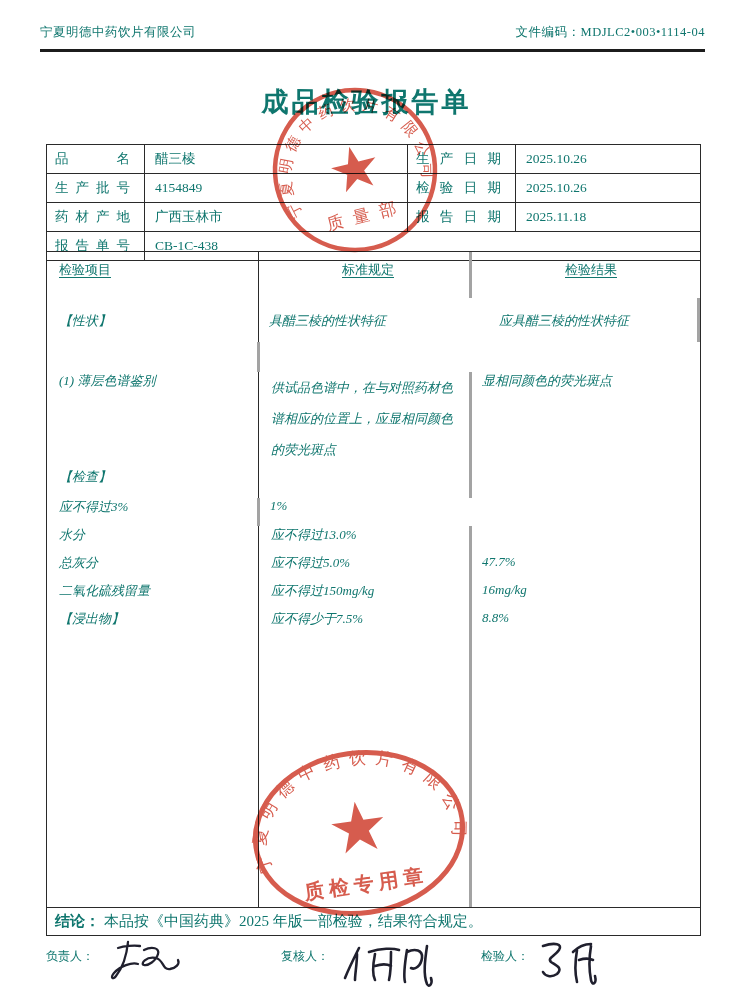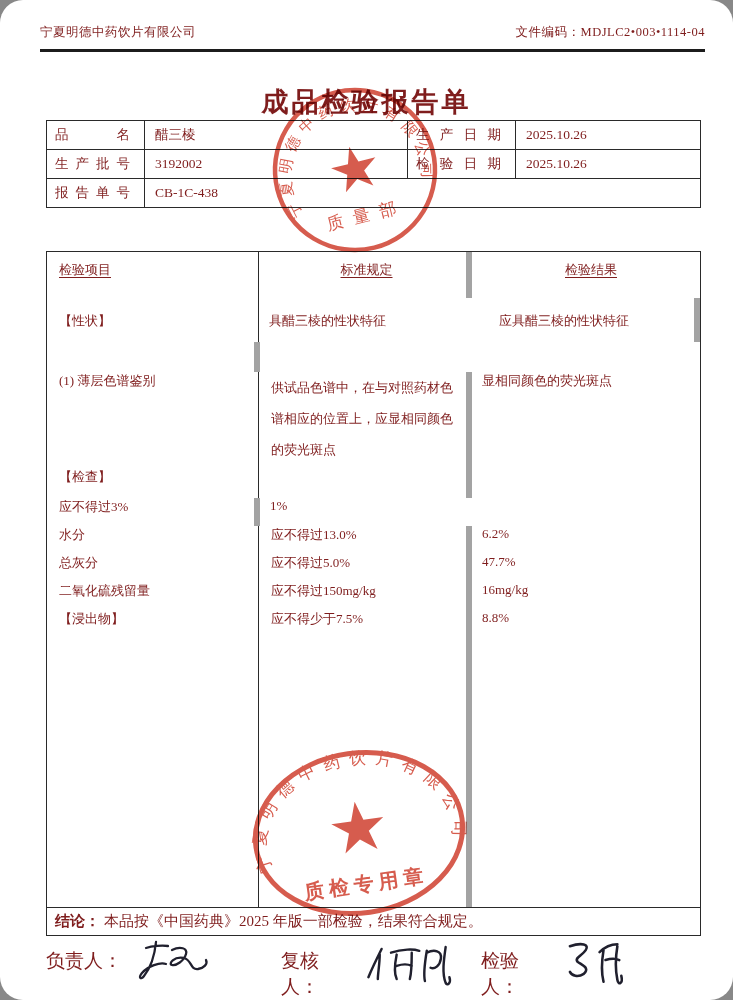"宁夏明德中药饮片有限公司" .page { border-radius: 23px -> none; color: #7f1d1d -> #0f766e }
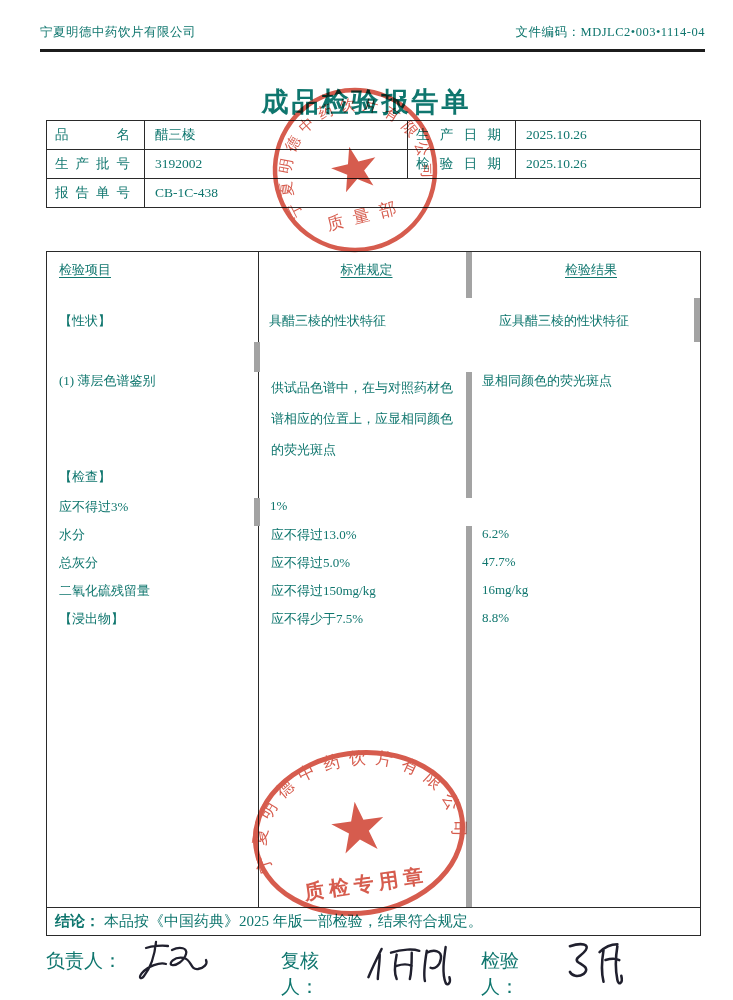"品 名" .infotable { top: 120px -> 144px }
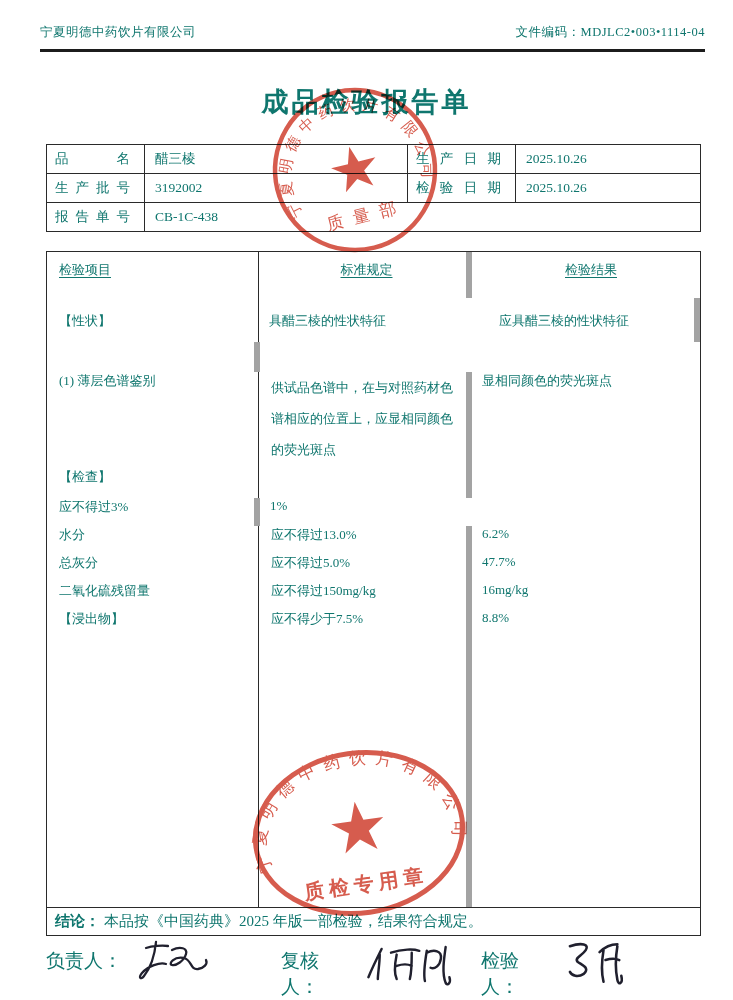"3192002" td { text: 3192002 -> 4154849 }
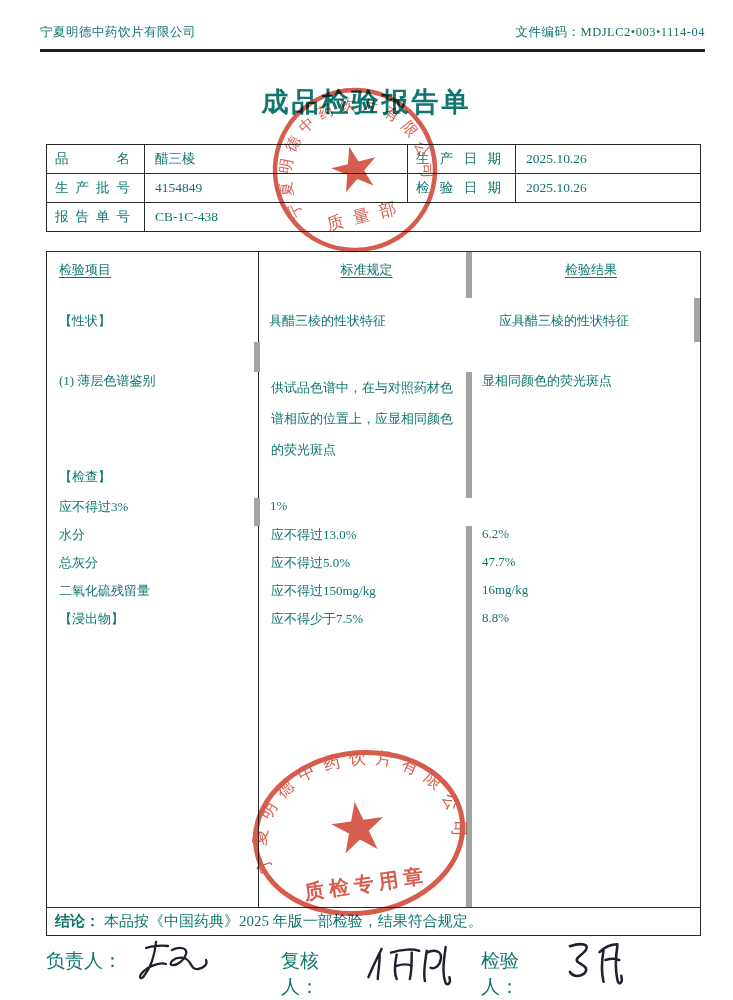"药材产地" tr { html: none -> <tr> <td>药材产地</td> <td>广西玉林市</td> <td>报告日期</td> <td>2025.11.18</td> </tr> }
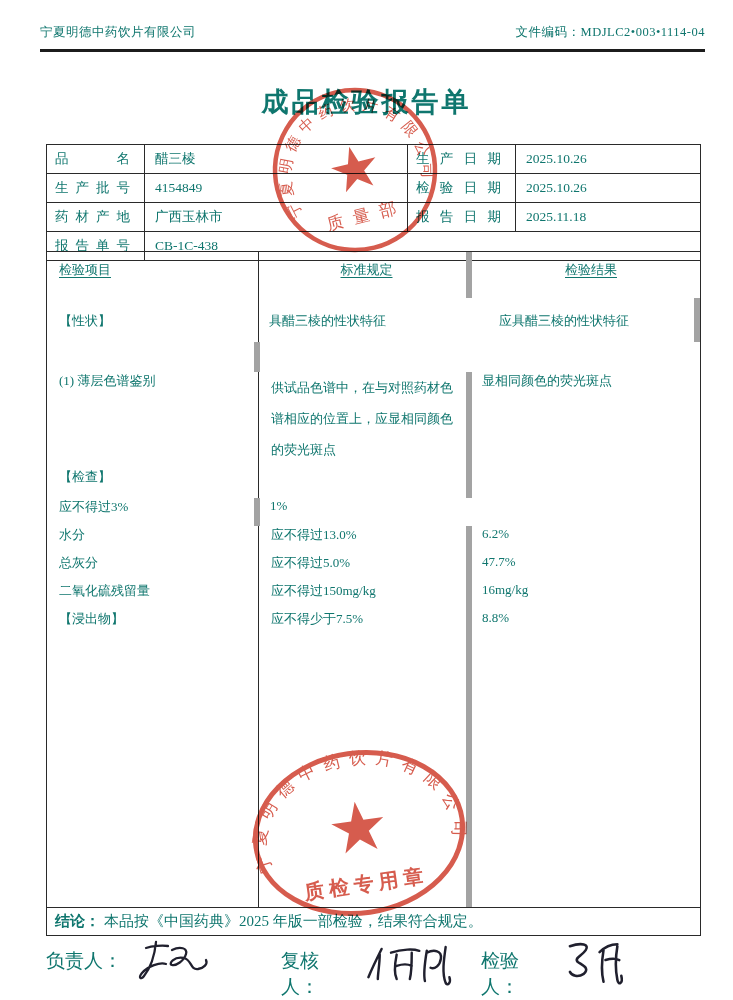"标准规定" .c2 { border-right: 6px solid #a3a3a3 -> 3px solid #a3a3a3 }
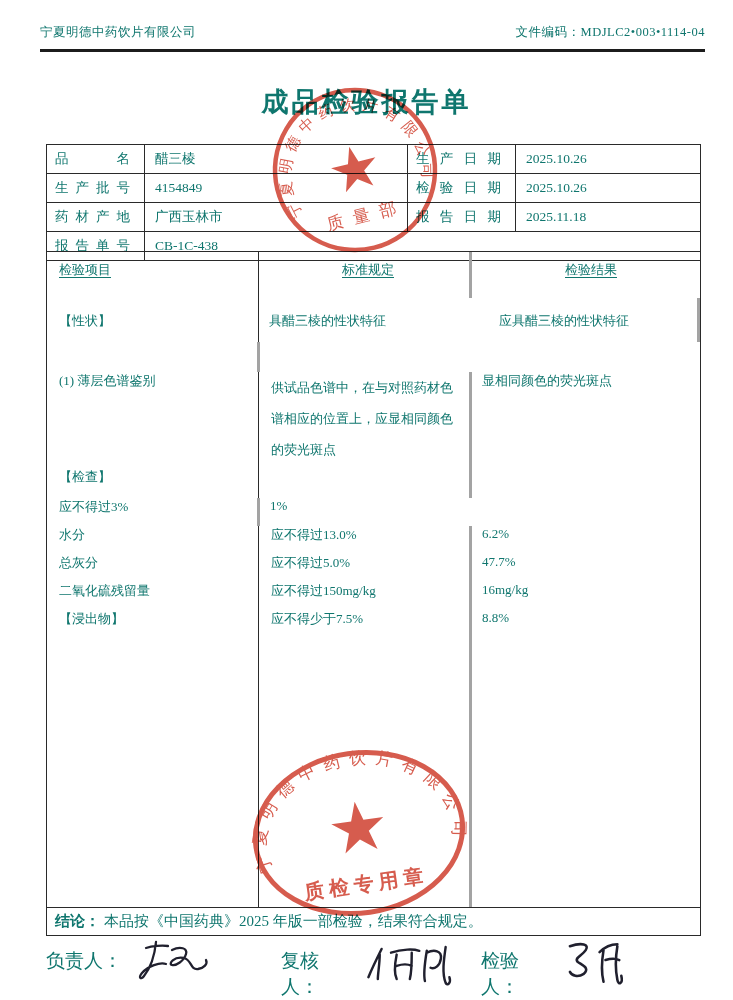"【性状】" .irow { font-style: none -> italic }
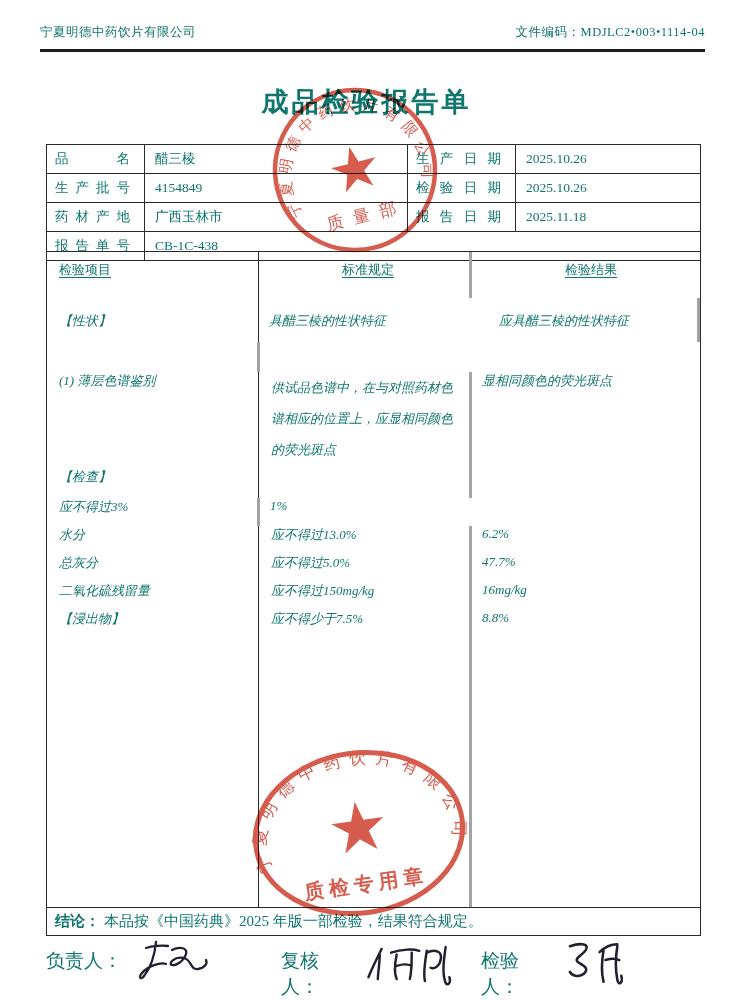"6.2%" div.cell { html: <div>6.2%</div> -> none }
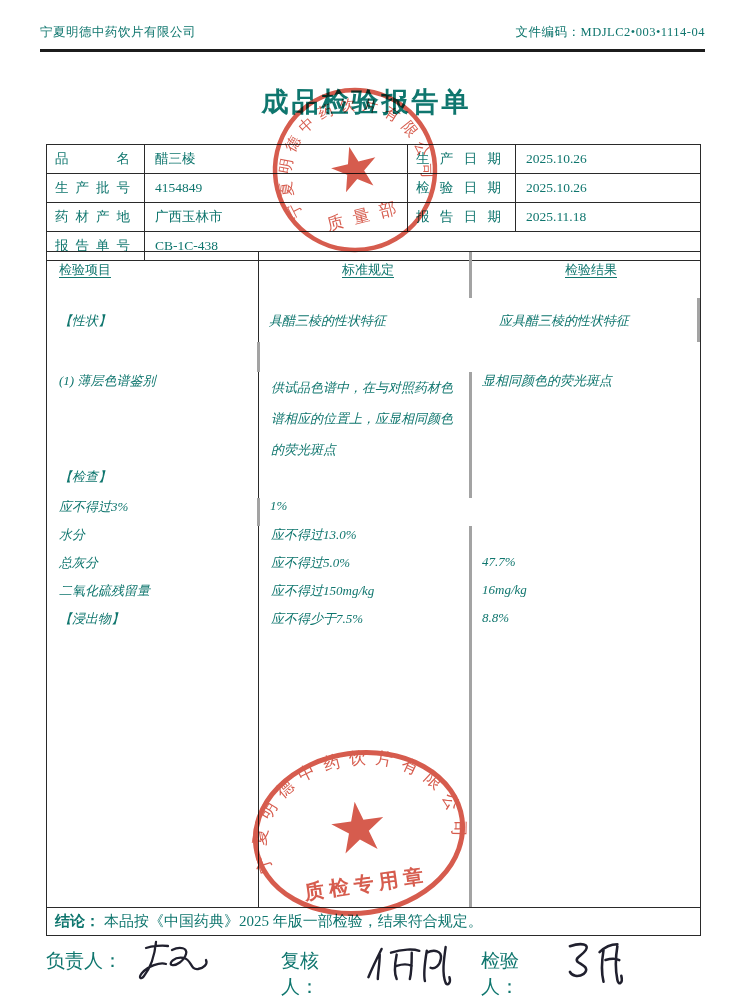"负责人：" .sigrow { font-size: 19px -> 12px }
